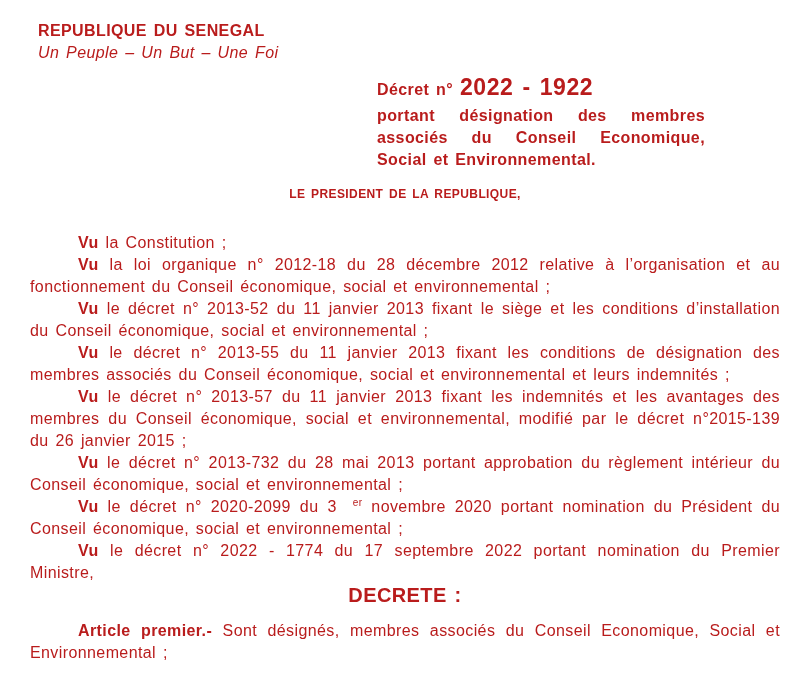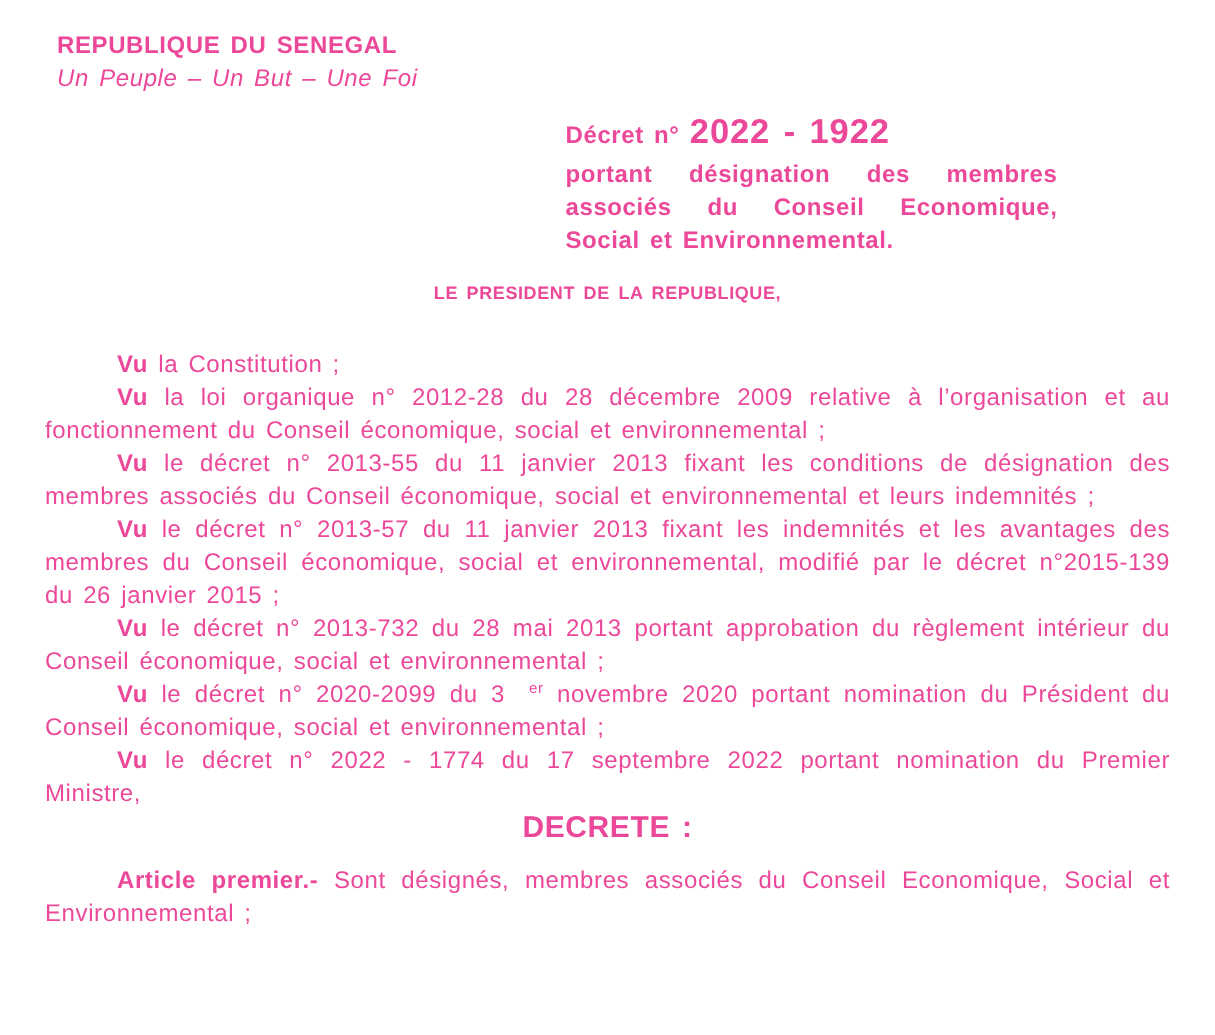"REPUBLIQUE DU SENEGAL" .page { color: #ec4899 -> #b91c1c }
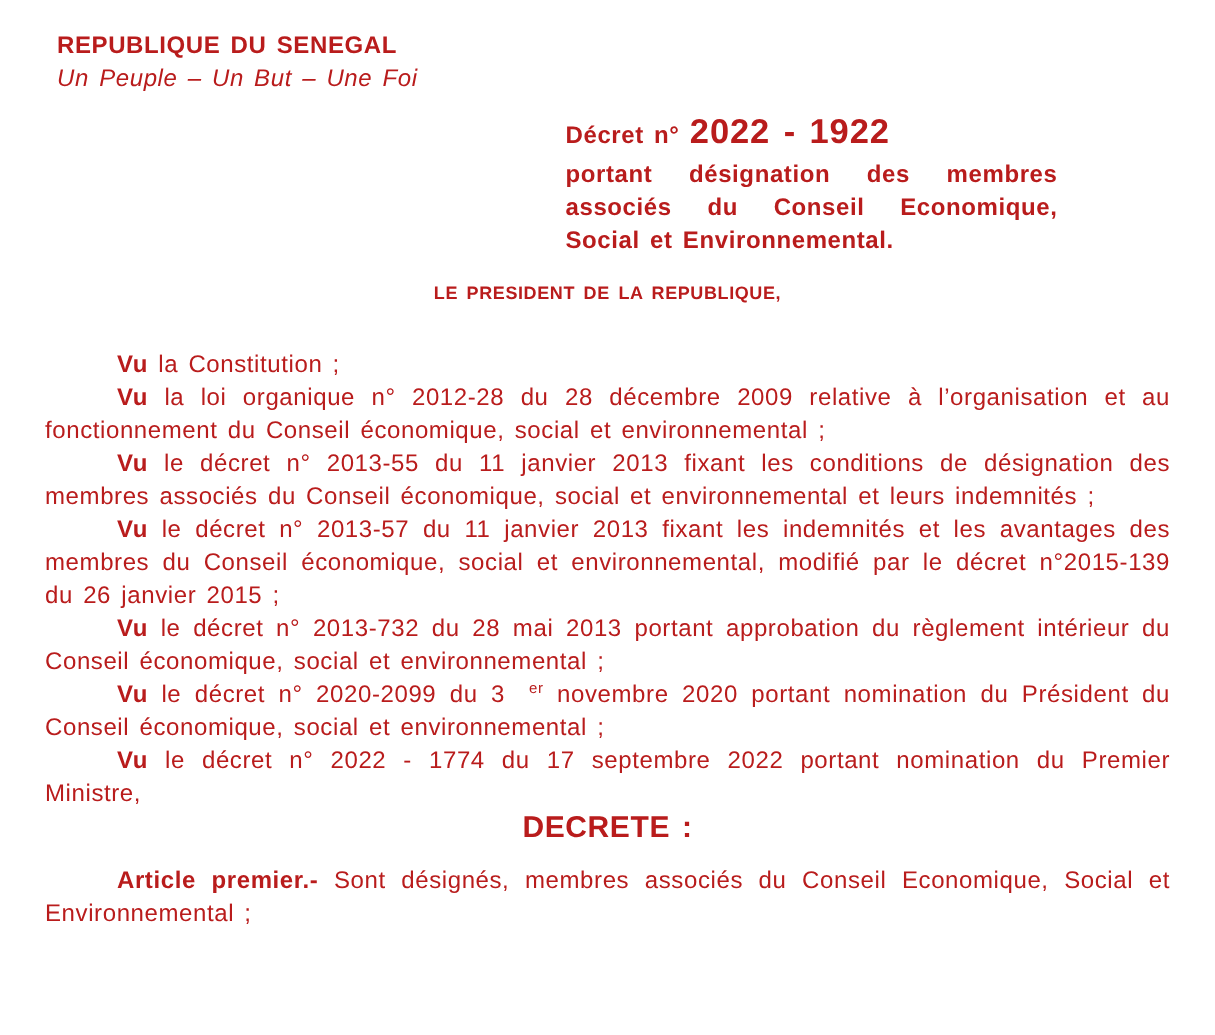"la loi organique n° 2012-28" span { text: 2012-28 du 28 décembre 2009 -> 2012-18 du 28 décembre 2012 }
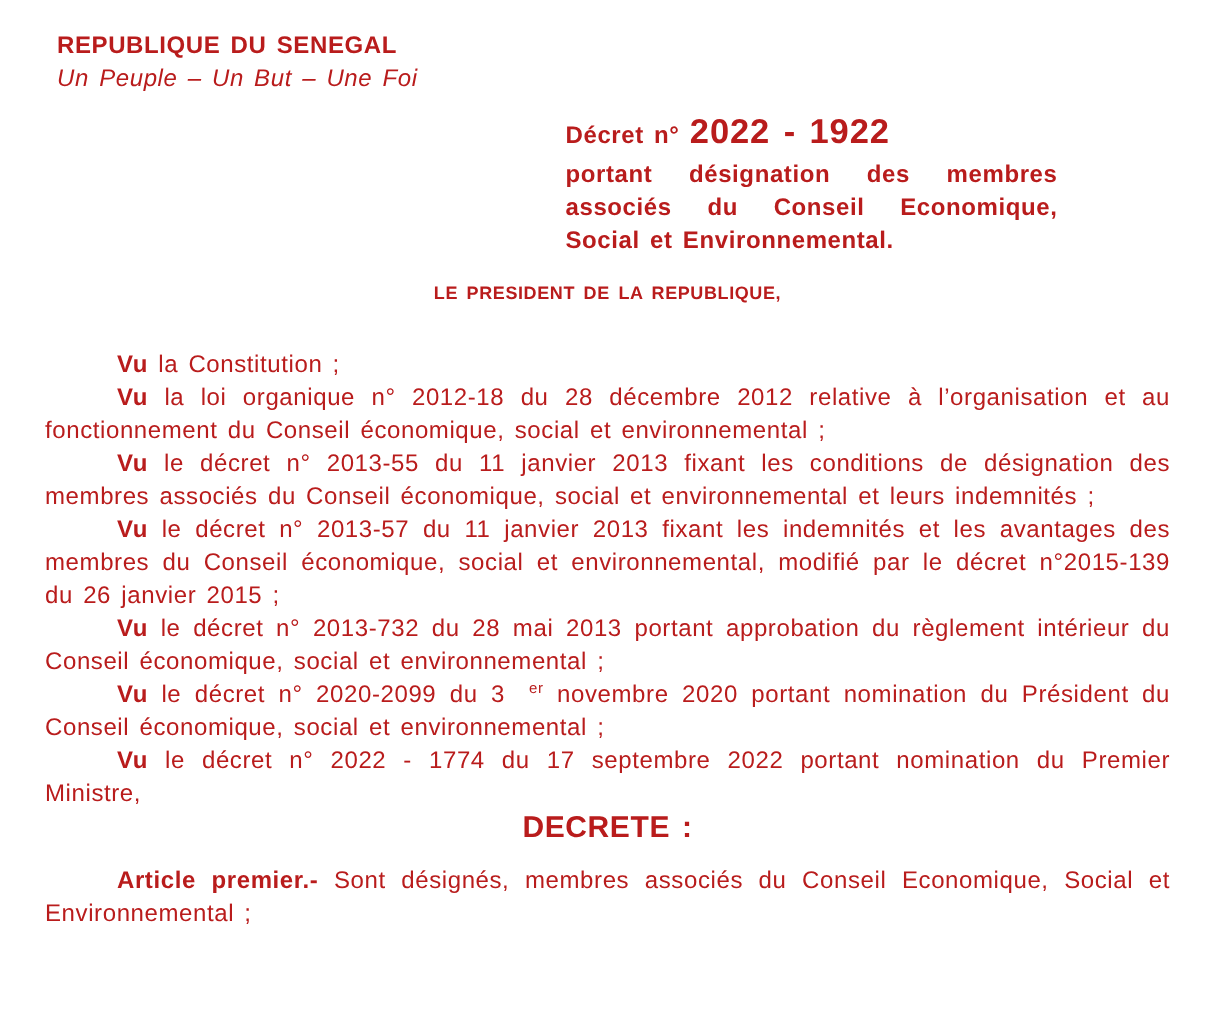"Vu le décret n° 2013-52" p.visa { html: none -> <p><b>Vu</b><span> le décret n° 2013-52 du 11 janvier 2013 fixant le siège et les conditions d’installation du Conseil économique, social et environnemental ;</span></p> }
